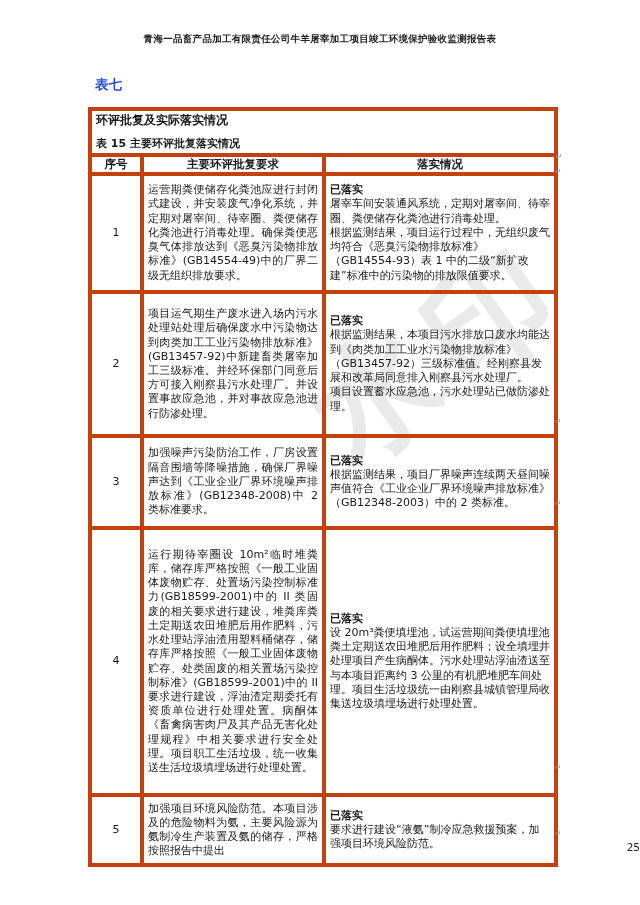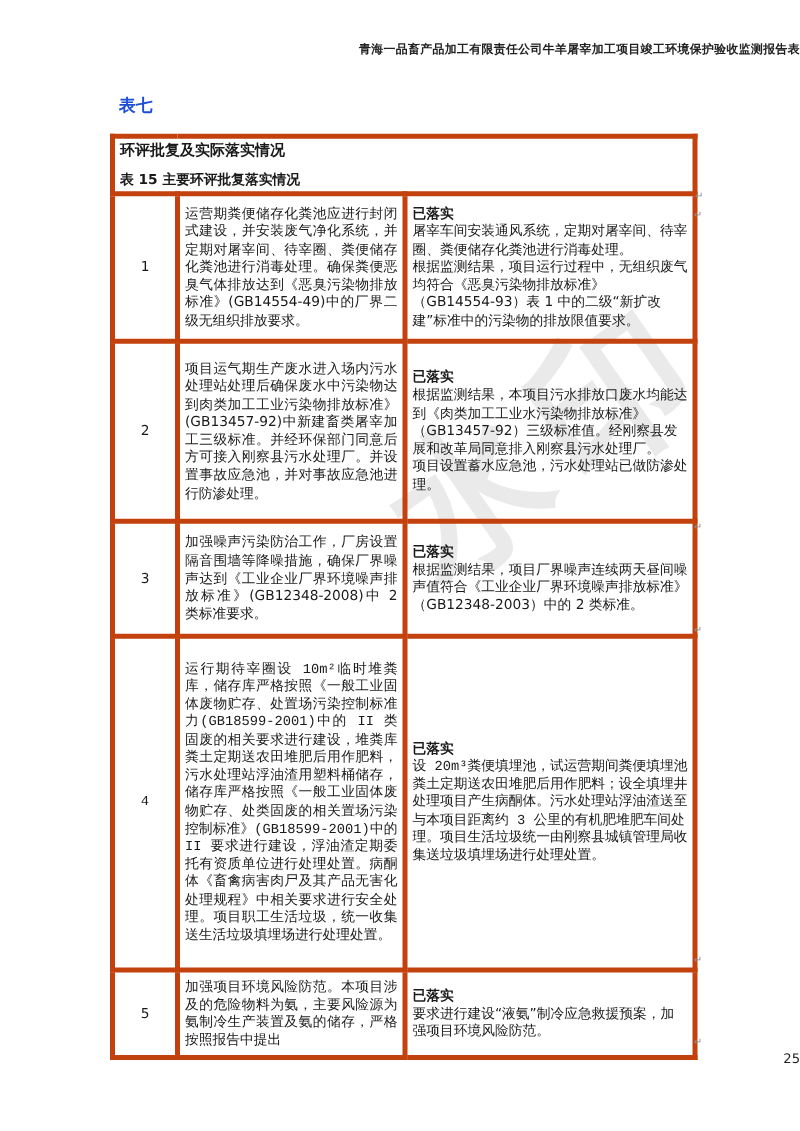"青海一品畜产品加工有限责任公司牛羊屠宰加工项目竣工环境保护验收监测报告表" .doc-header { text-align: right -> center }
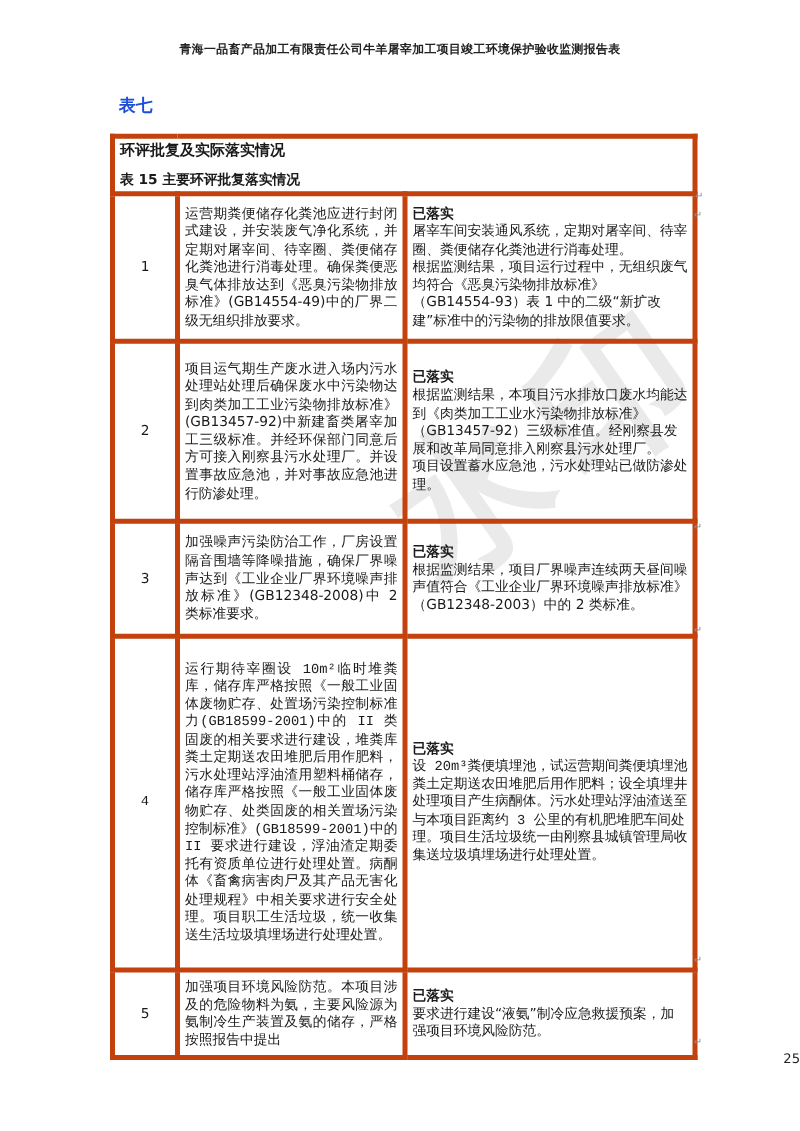"序号" tr.header-row { html: none -> <tr> <td>序号</td> <td>主要环评批复要求</td> <td>落实情况</td> </tr> }
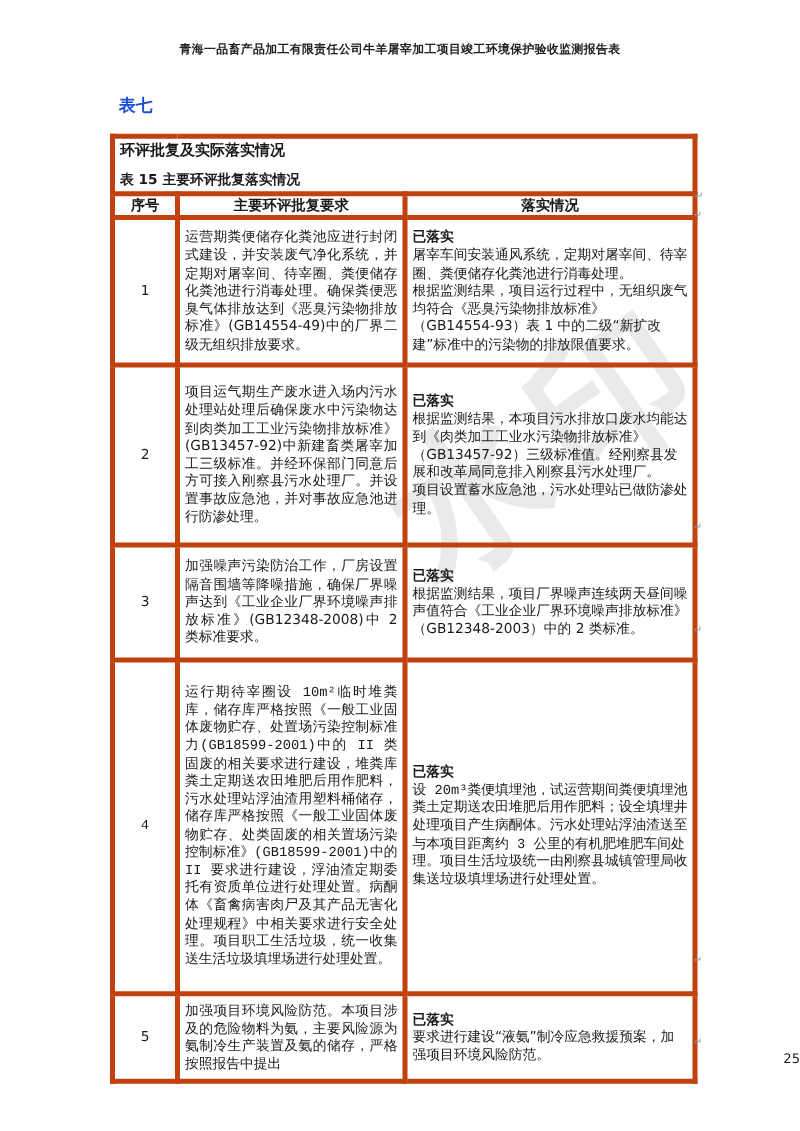"运行期待宰圈设" tr.row-4 td { font-family: Liberation Mono, monospace -> none }
